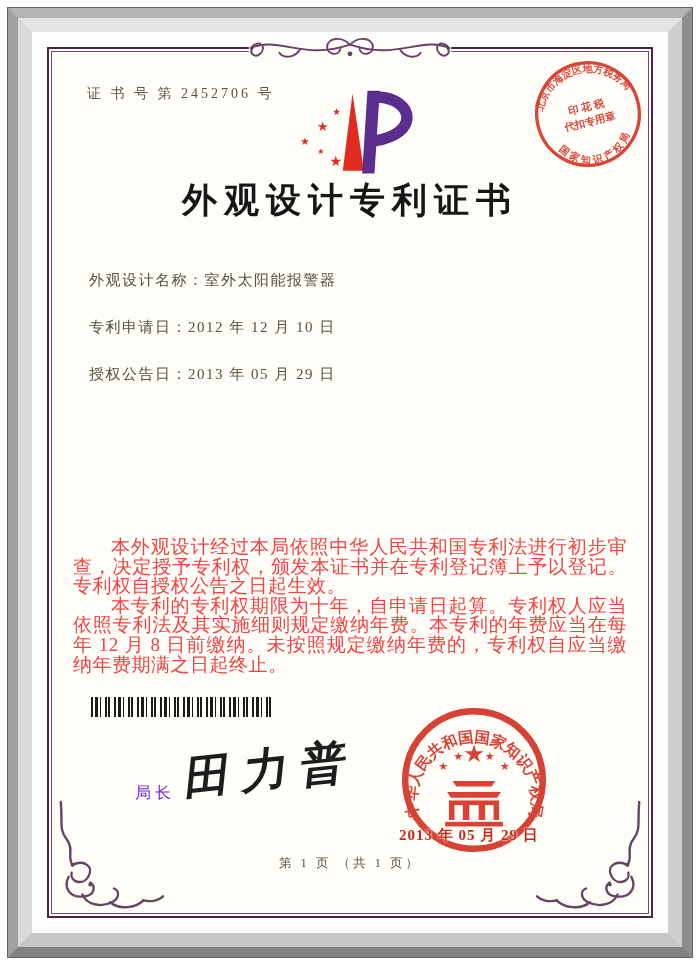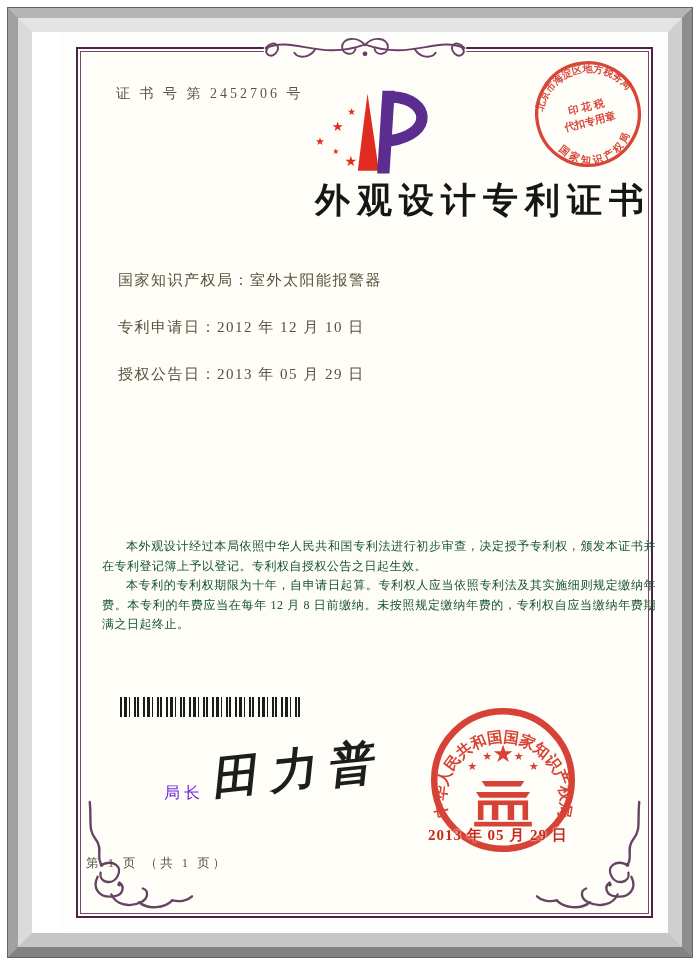"证 书 号 第 2452706" .mat { margin-left: 29px -> none }
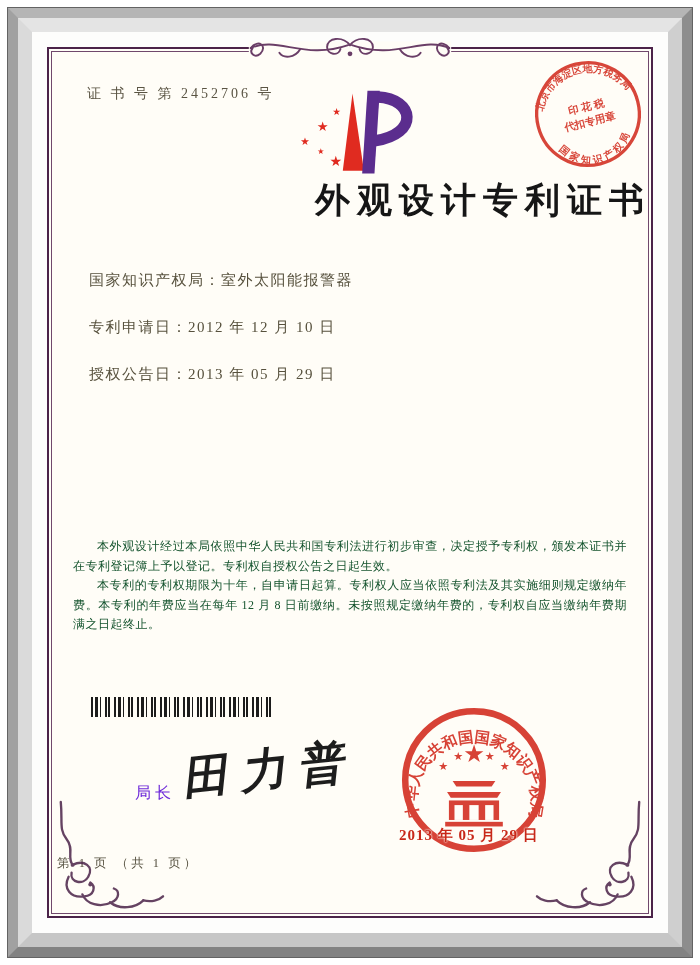"外观设计专利证书" .title { text-align: right -> center }
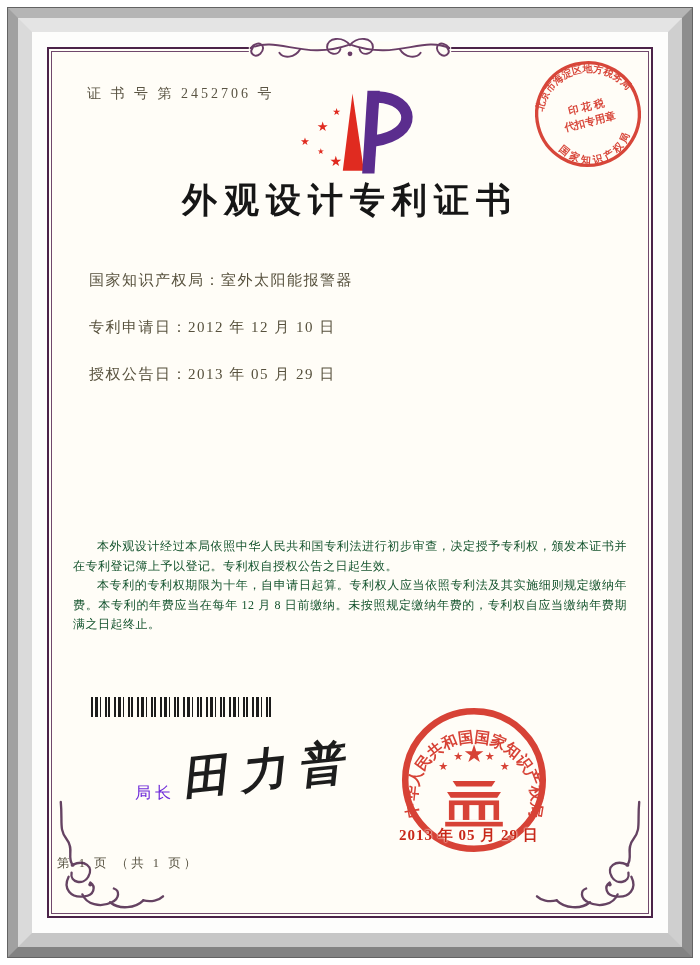"国家知识产权局：" span { text: 国家知识产权局 -> 外观设计名称 }
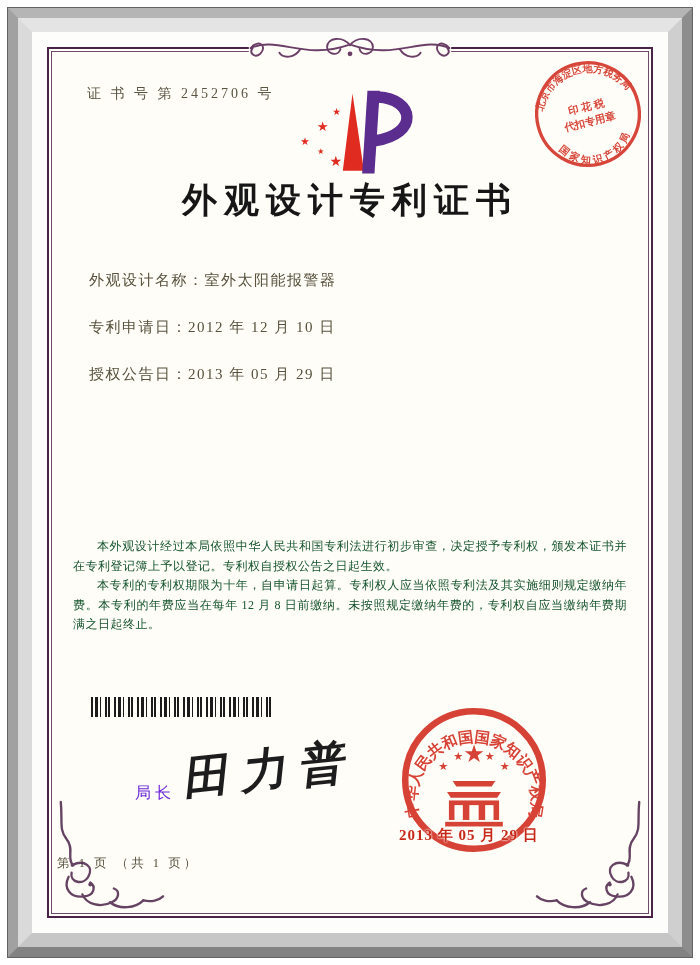"本外观设计经过本局依照中华人民共和国专利法进行初步审查，决定授予专利权，颁发本证" .legal { color: #14532d -> #ef4444; font-size: 12px -> 19px }
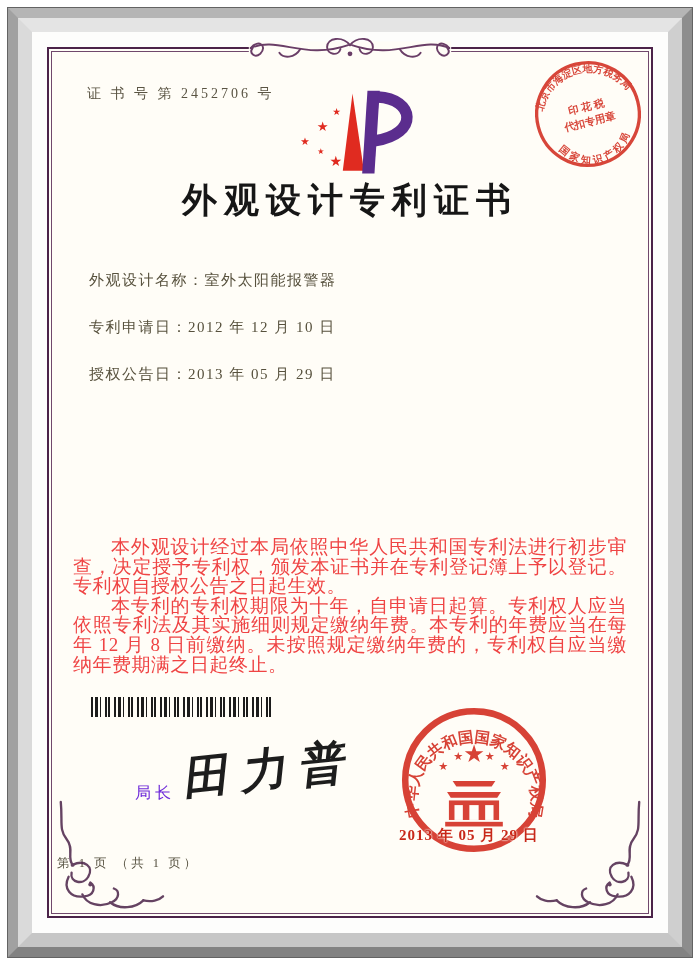"第 1 页 （共 1" .page-footer { padding-left: 8px -> none; text-align: none -> center }
